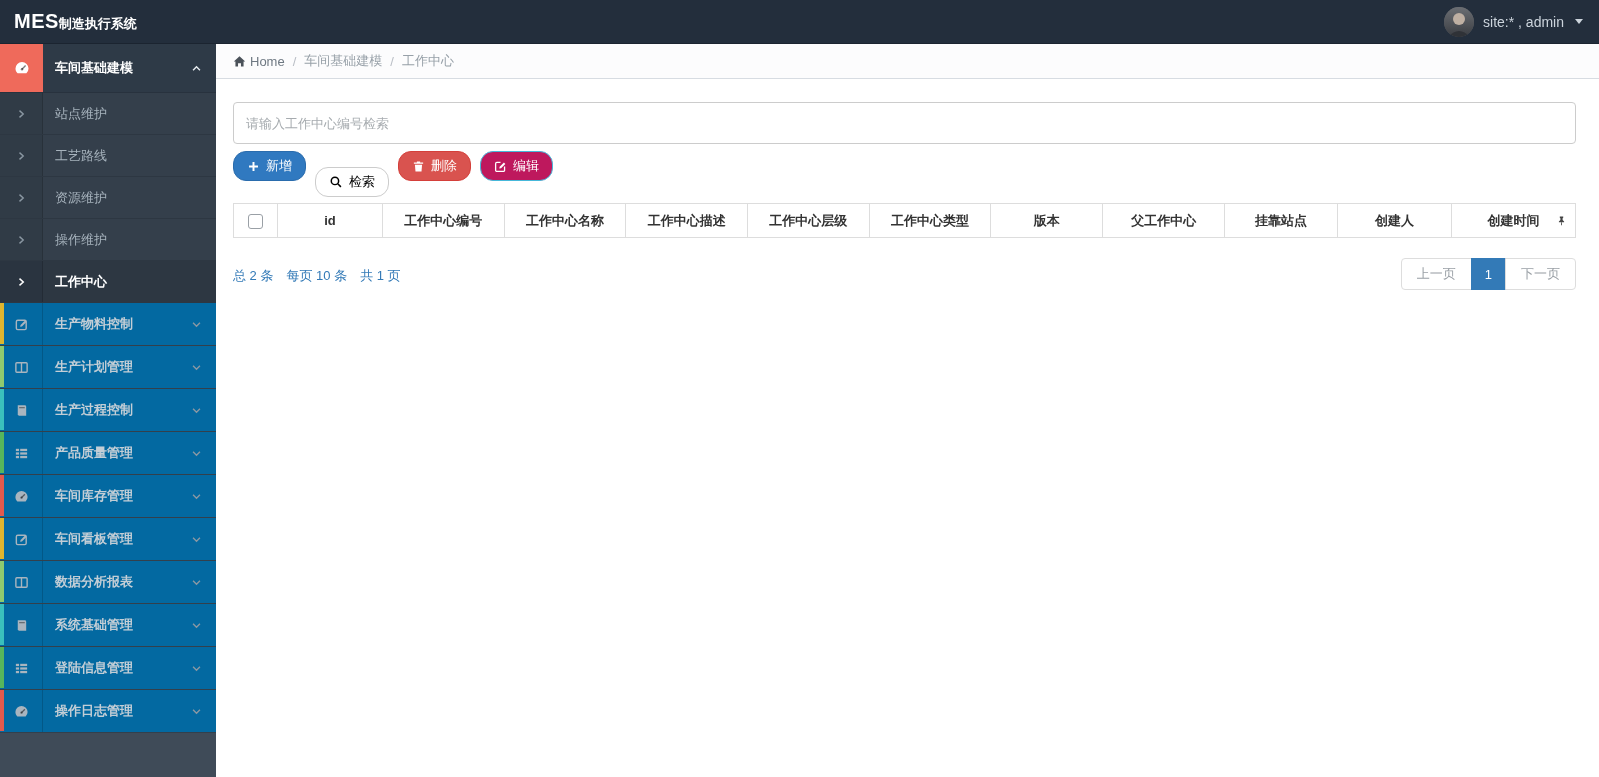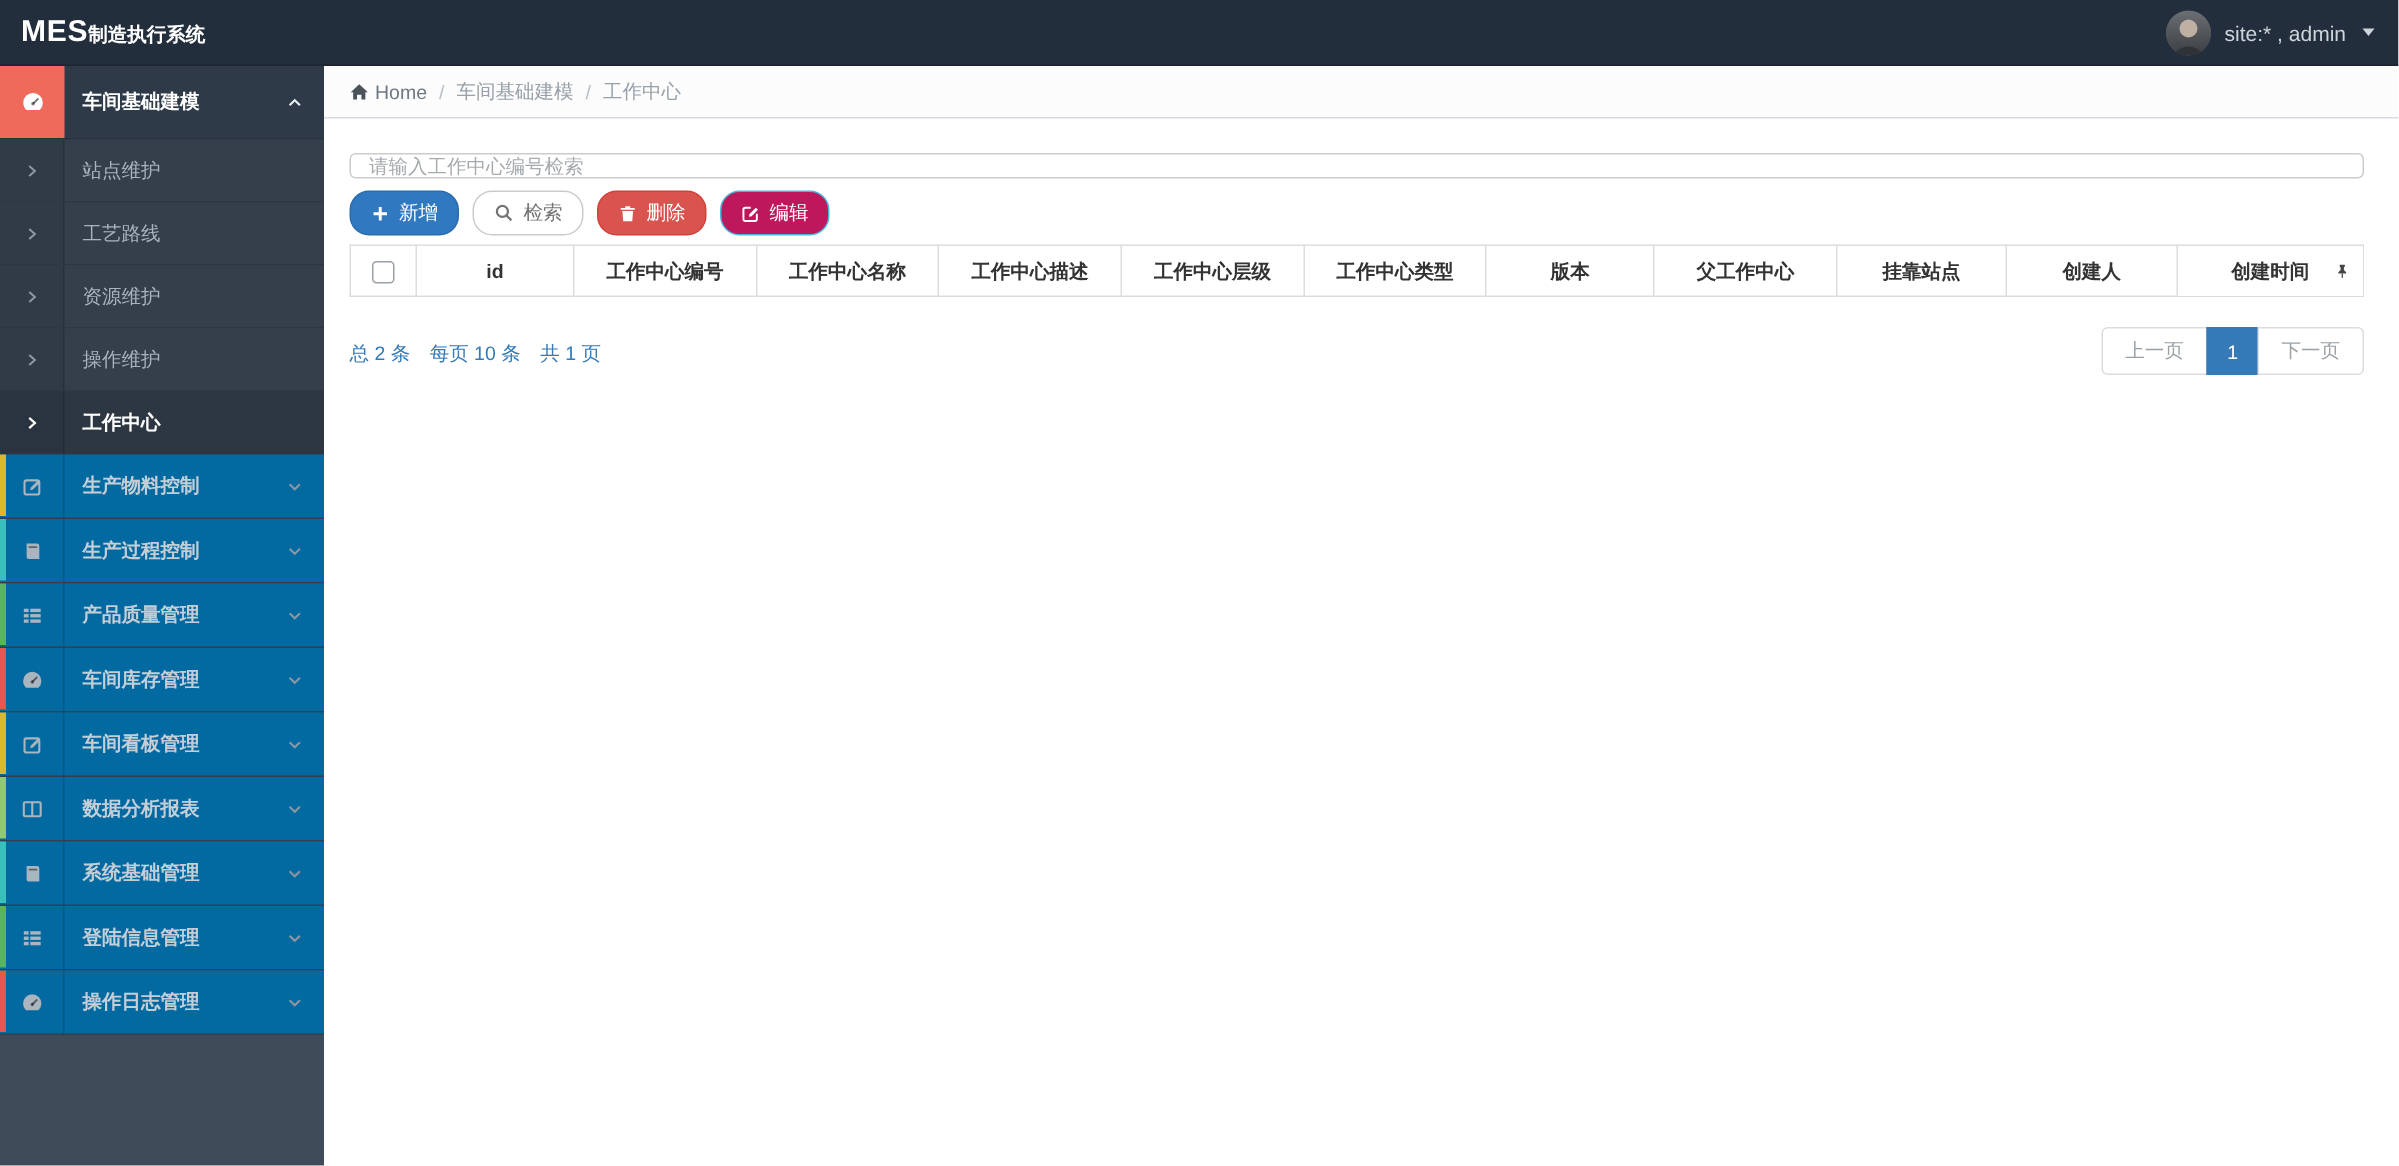"请输入工作中心编号检索" .search-box { height: 17px -> 42px }
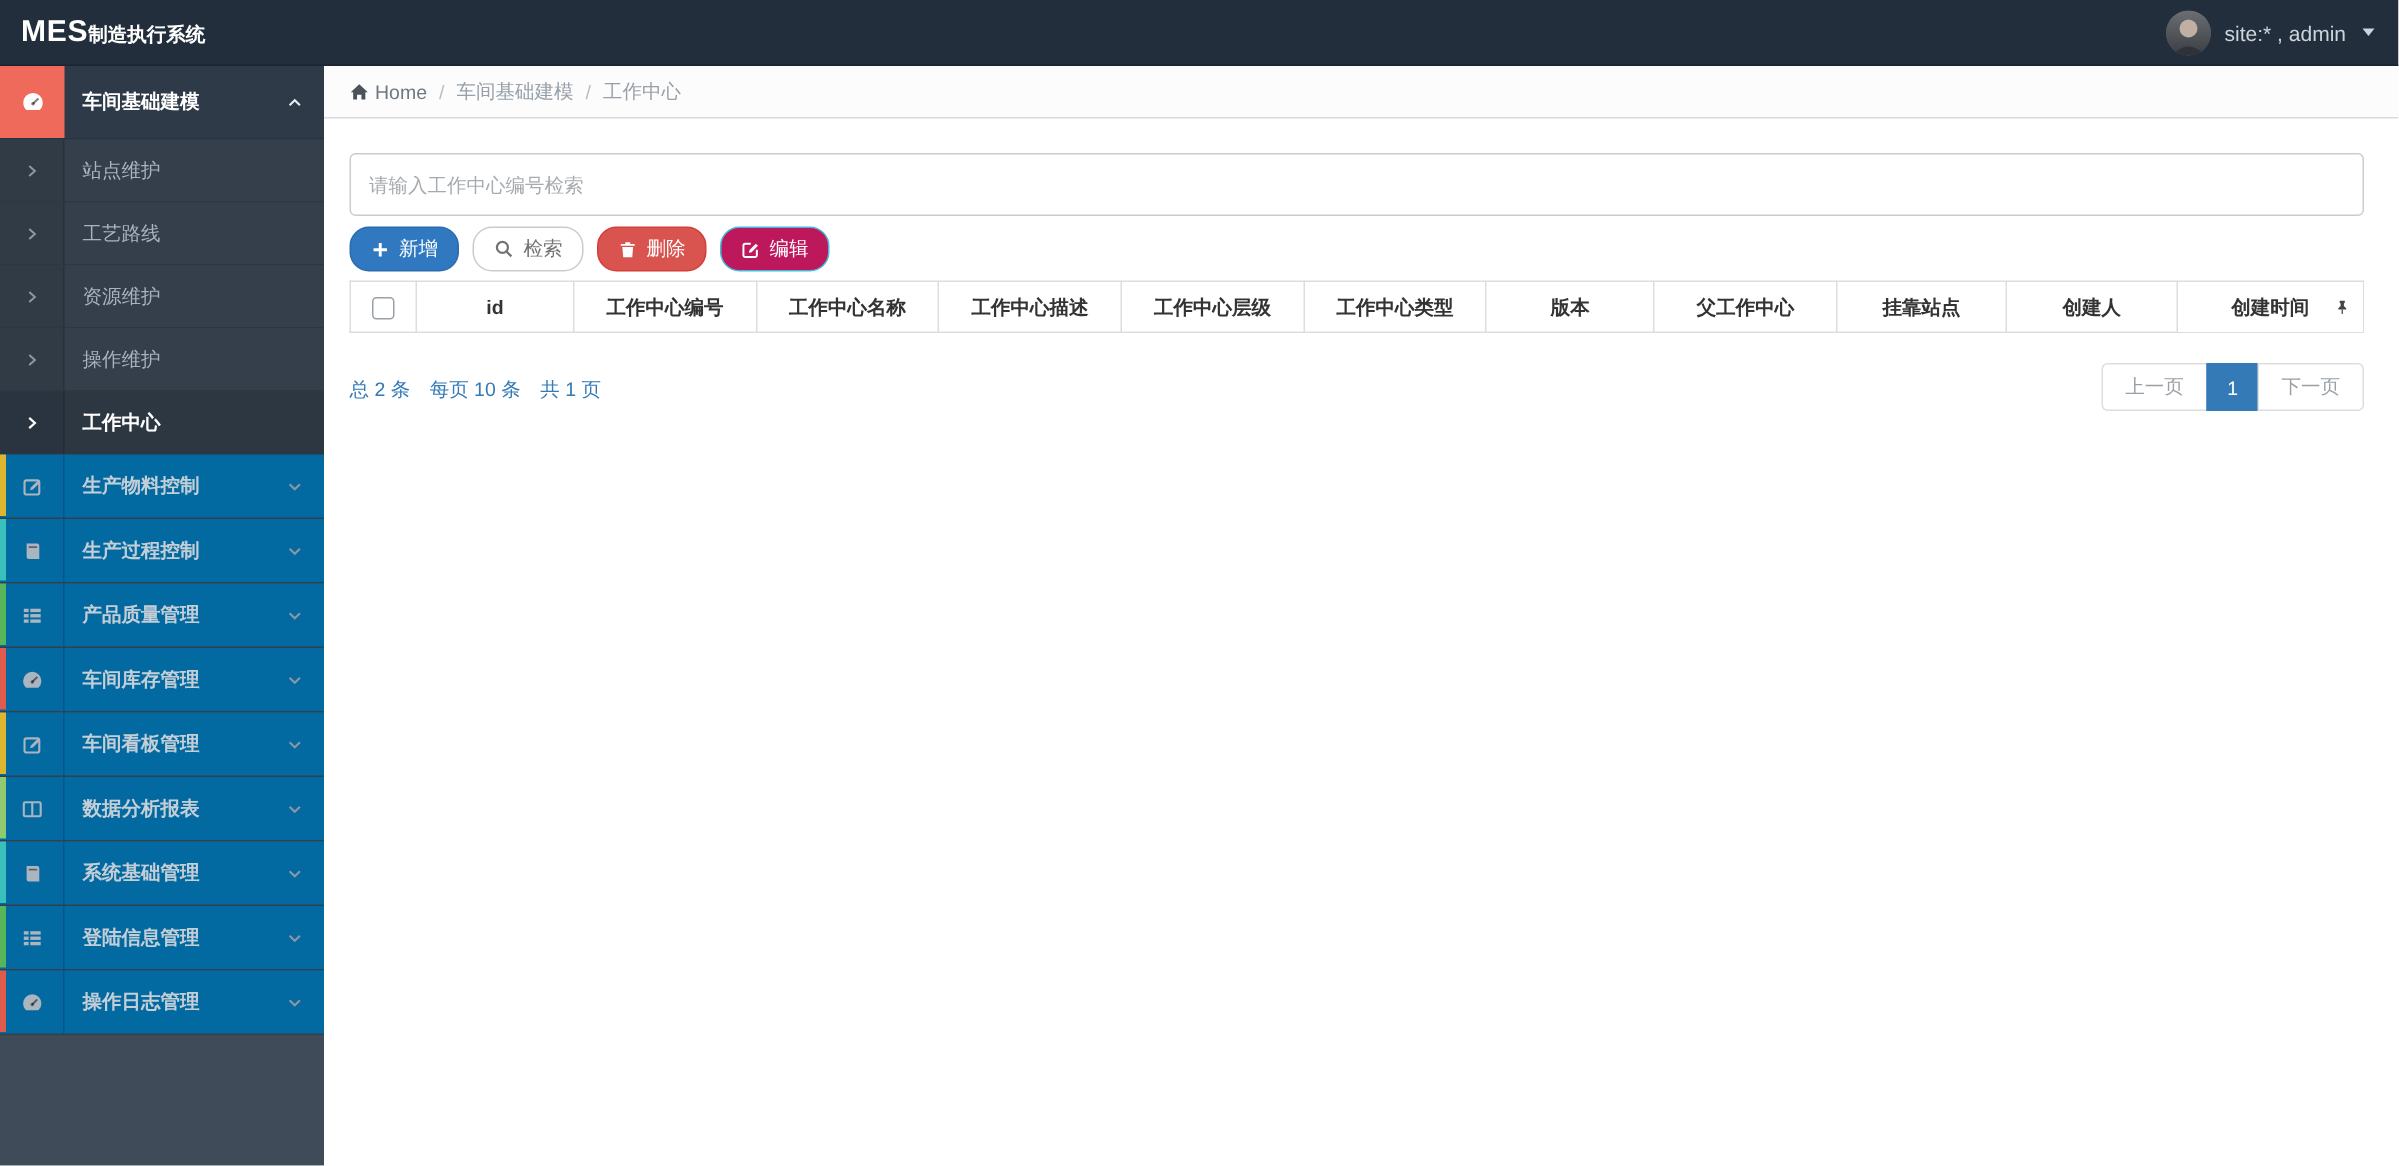"检索" .btn-default { color: #737373 -> #000000; margin-top: none -> 16px }
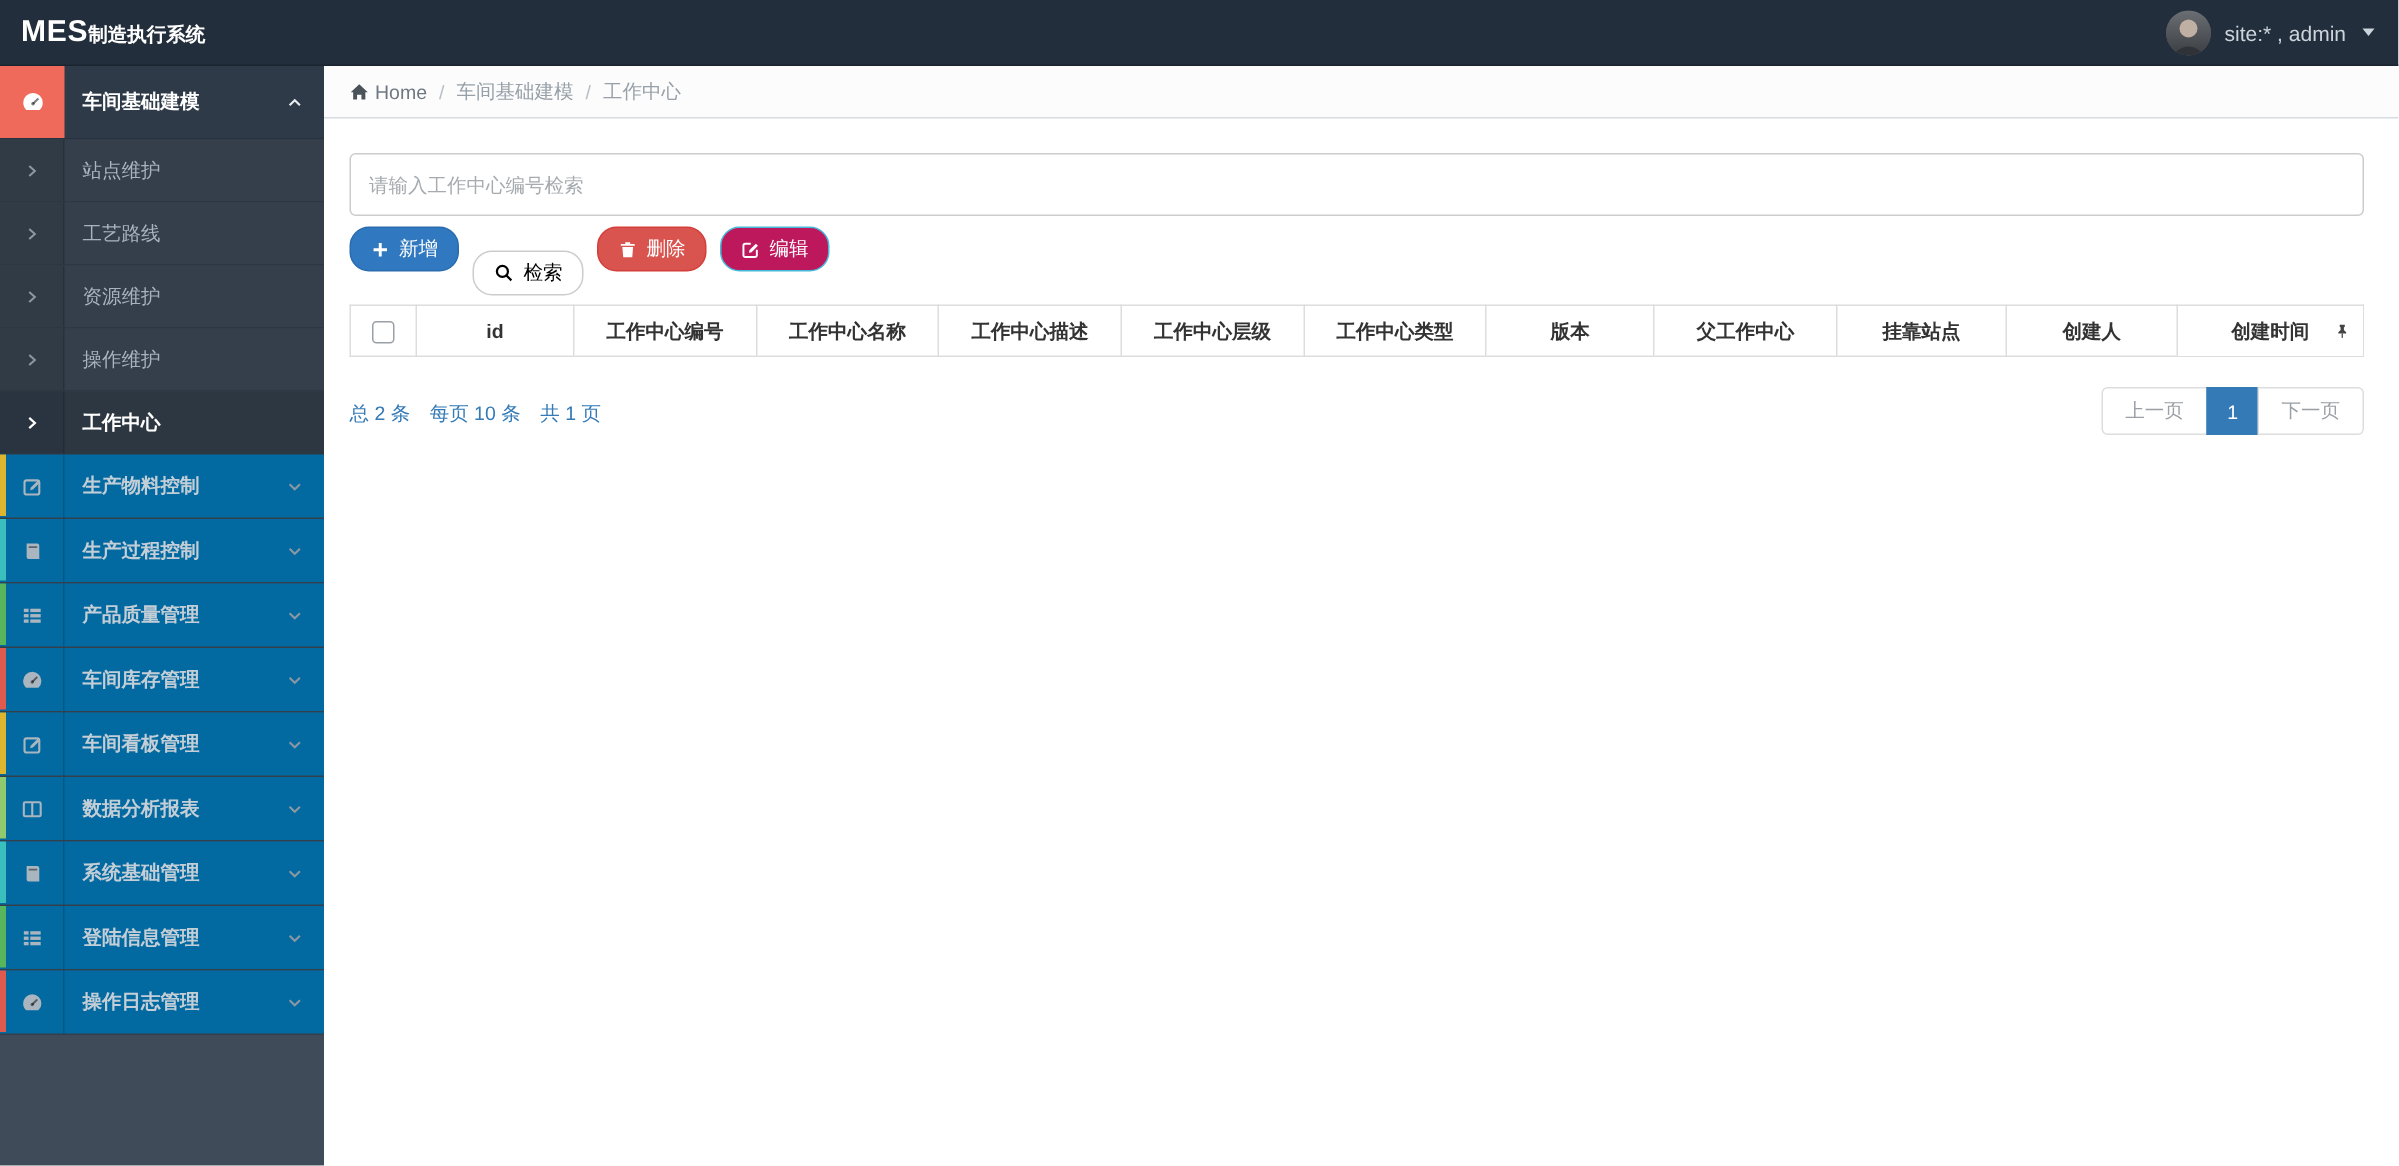"生产计划管理" div.s-item { html: none -> <div> <span></span> <span> <svg> <rect></rect> <line></line> </svg> </span> <span>生产计划管理</span> <span> <svg> <polyline></polyline> </svg> </span> </div> }
